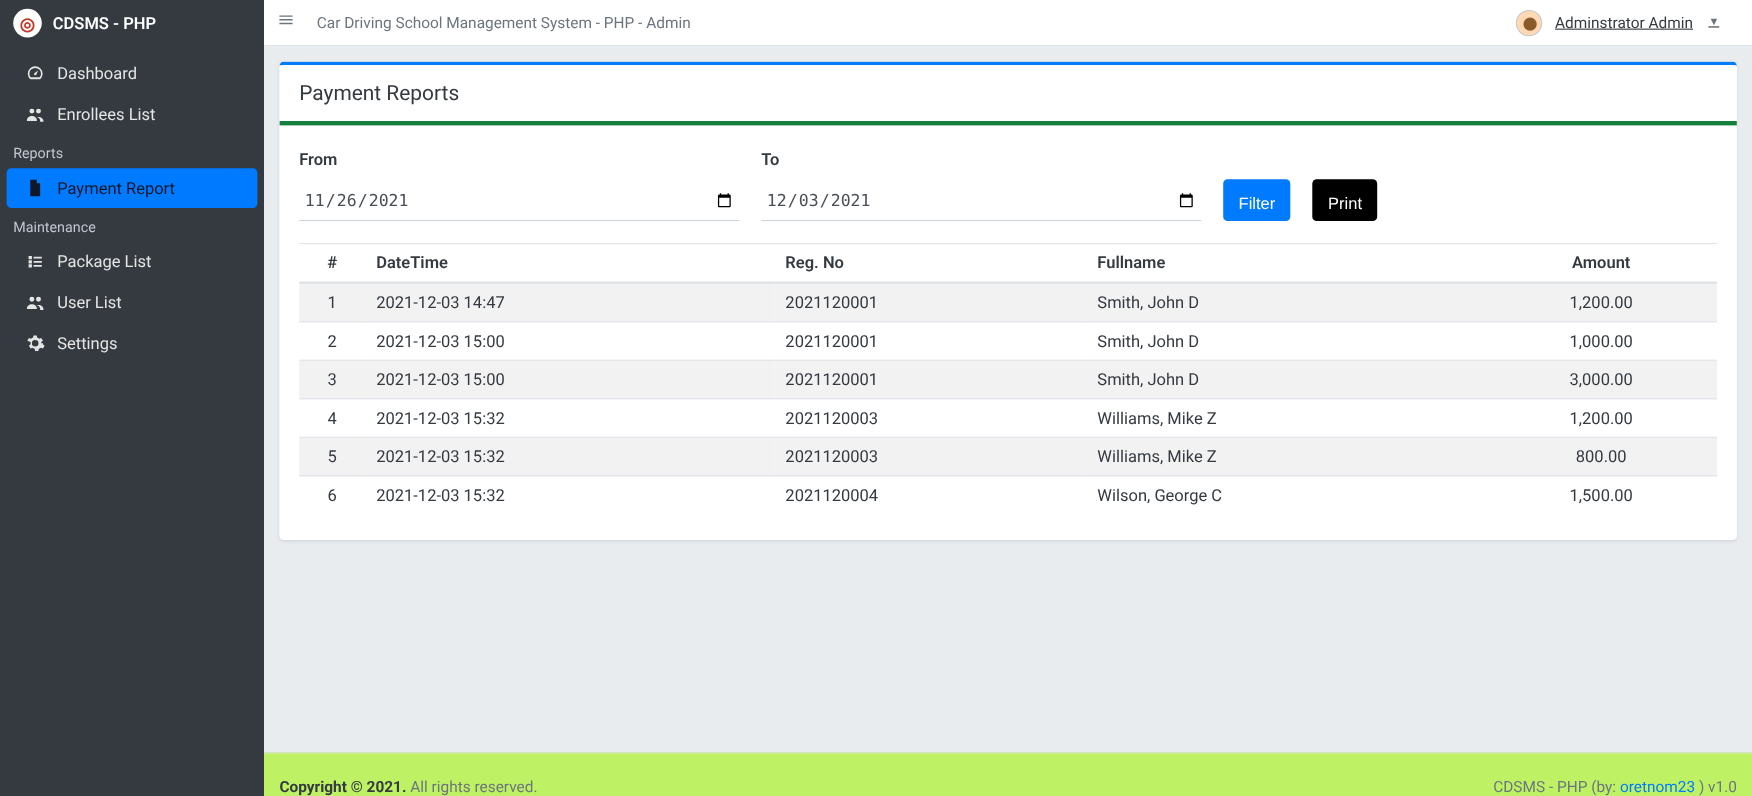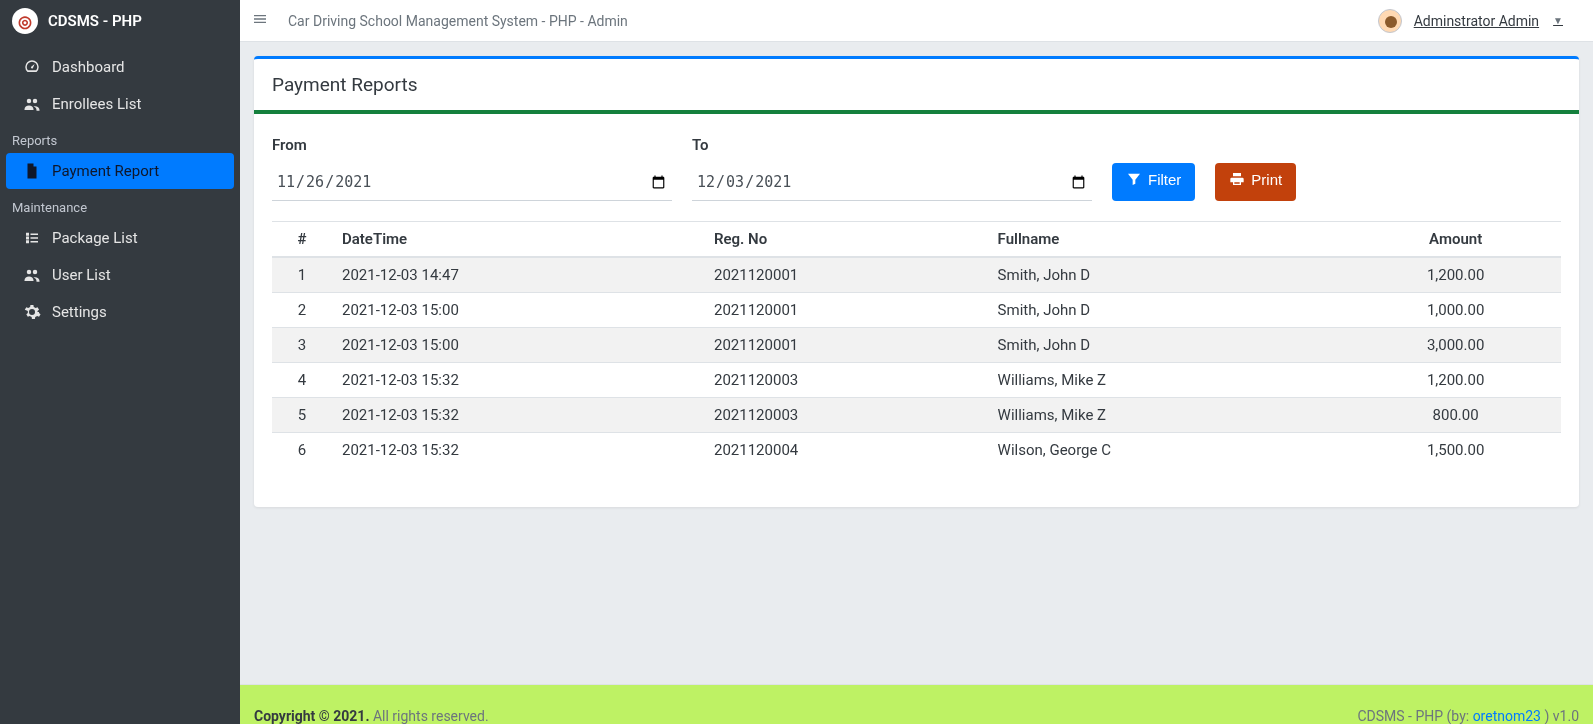"From" .card-body { padding: 10px 18px 40px -> 10px 18px 24px }
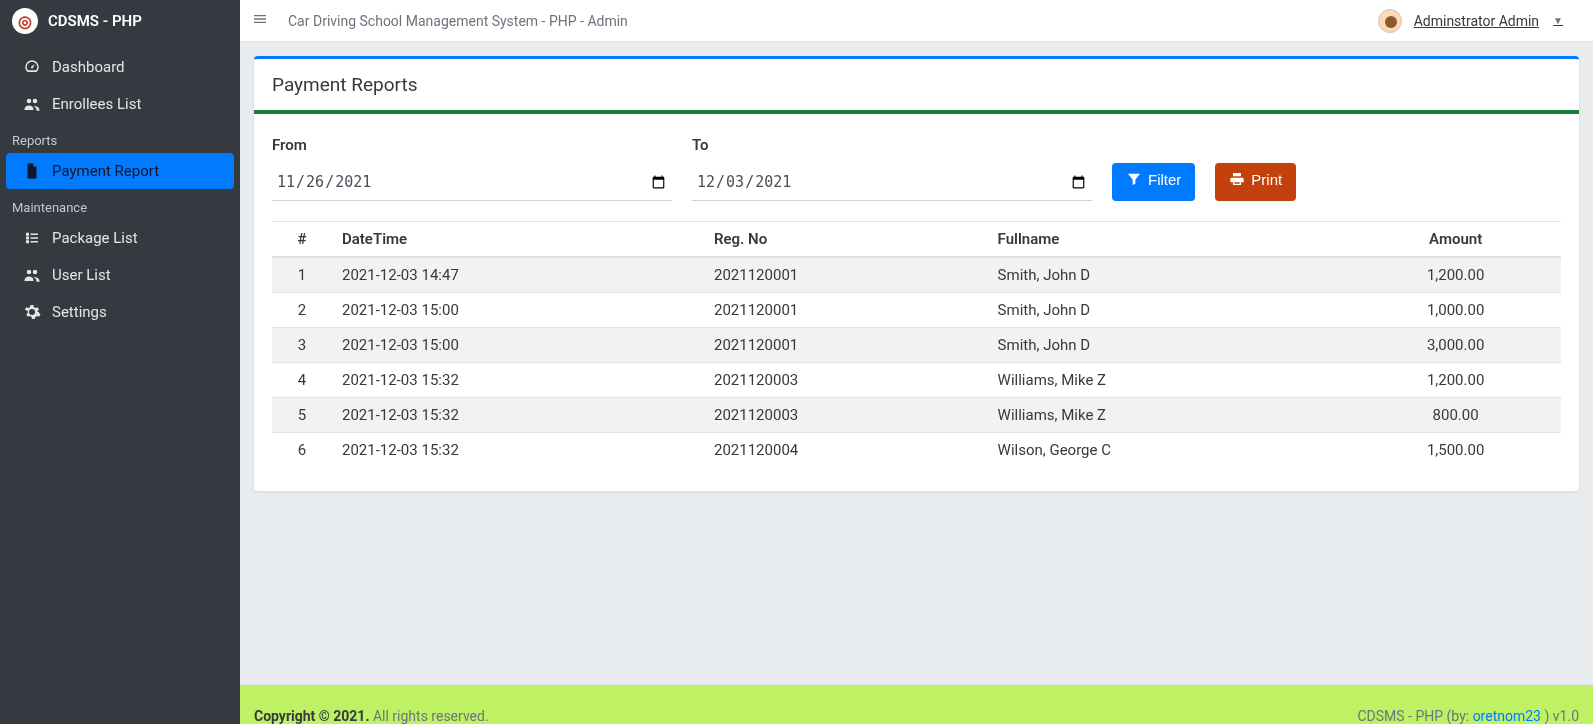"Filter" .btn { align-items: flex-start -> center; flex-direction: none -> column }
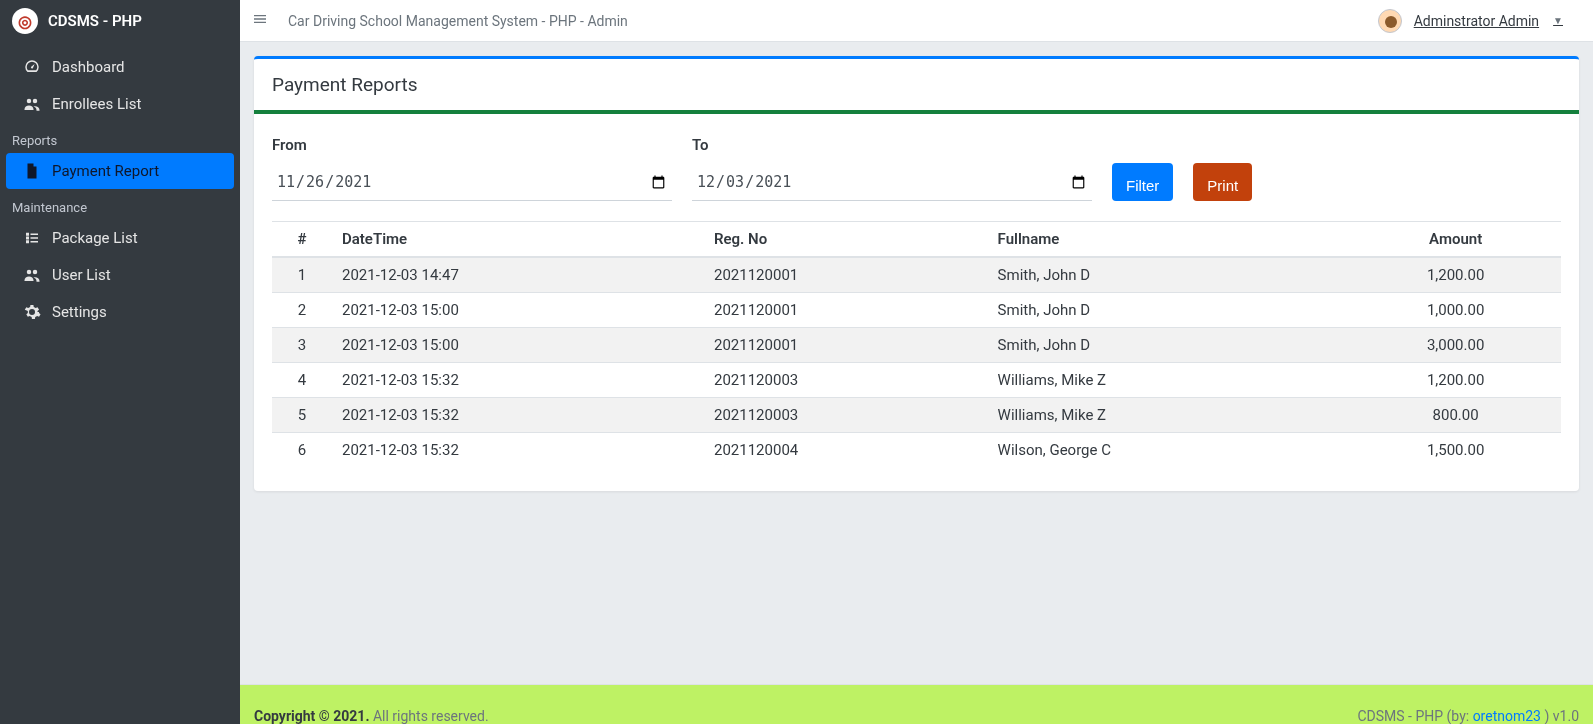"Print" .btn-success { background: #c2410c -> #000000 }
